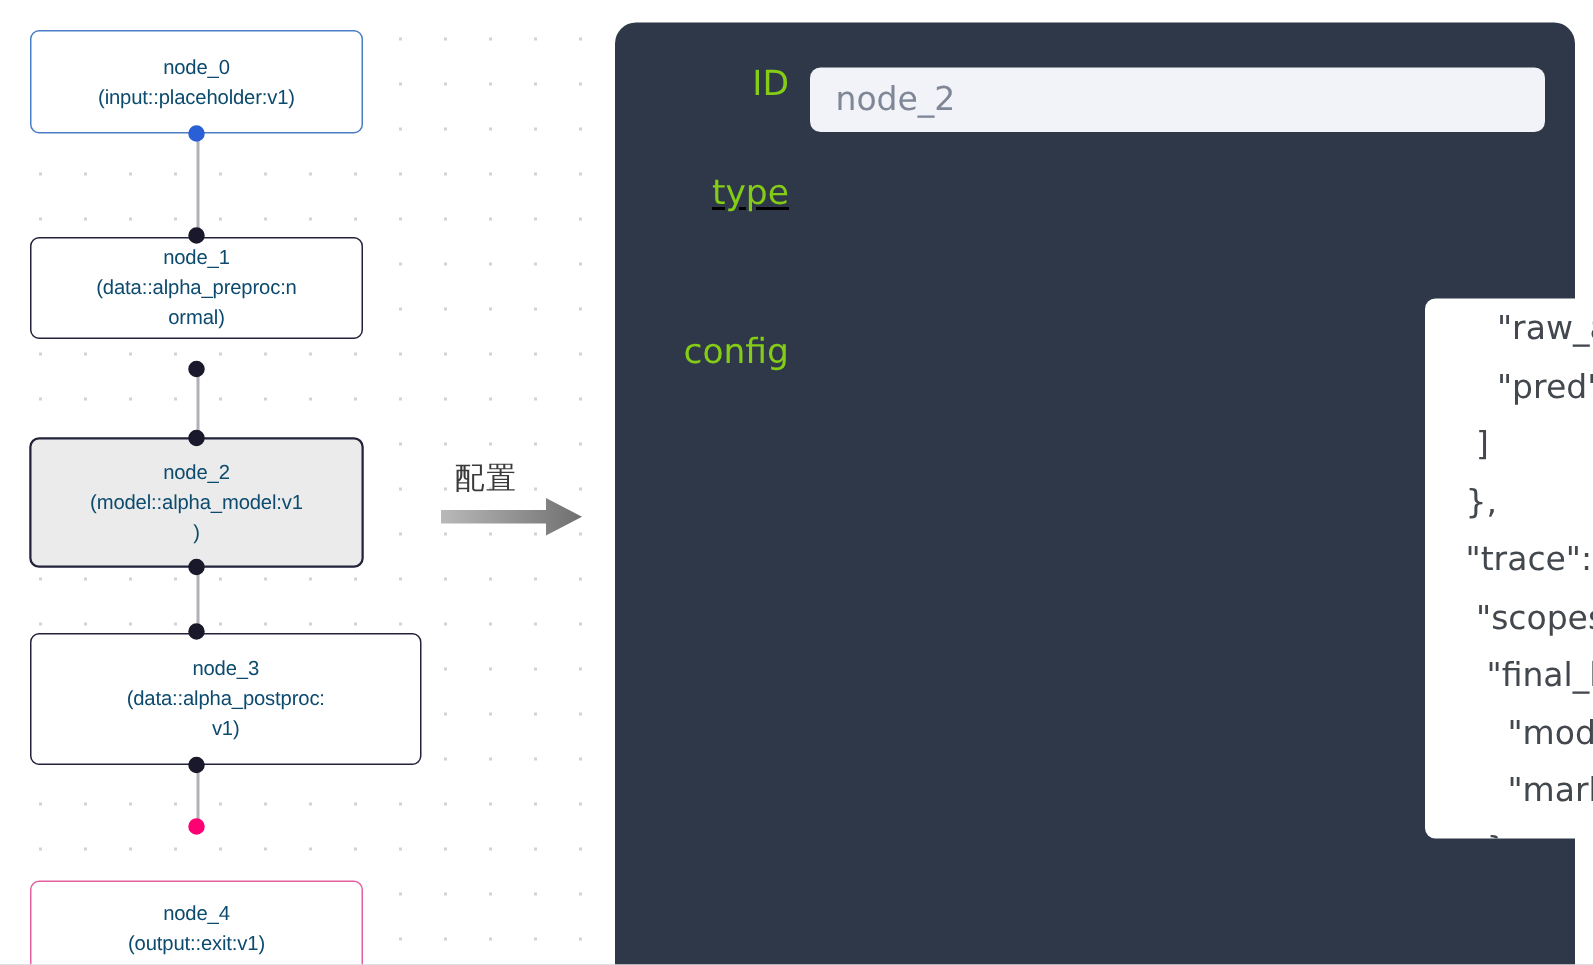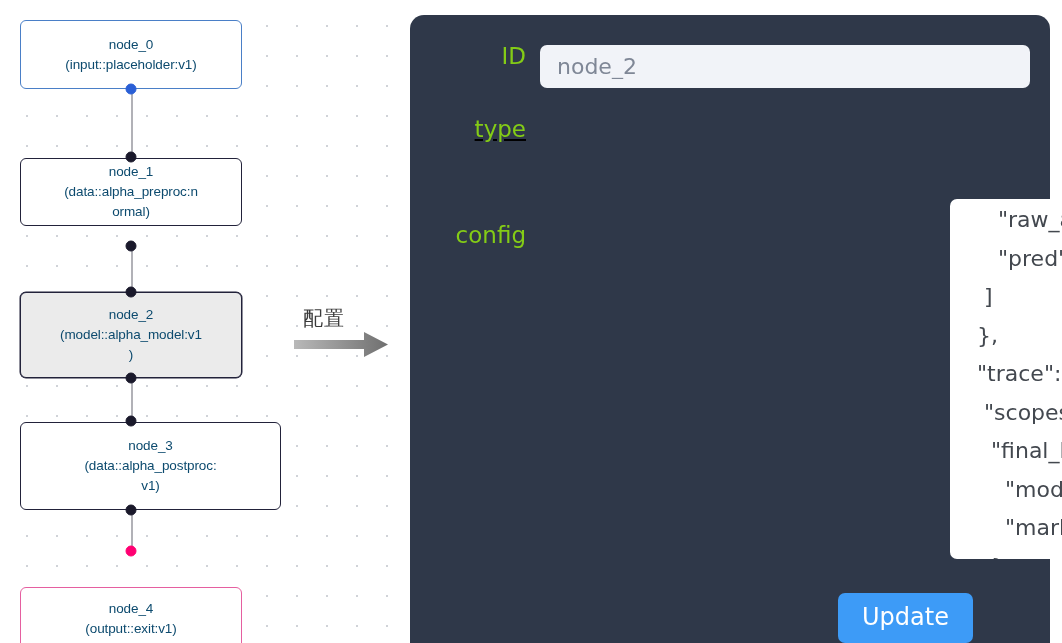"Update" button { html: <button>Update</button> -> none }
